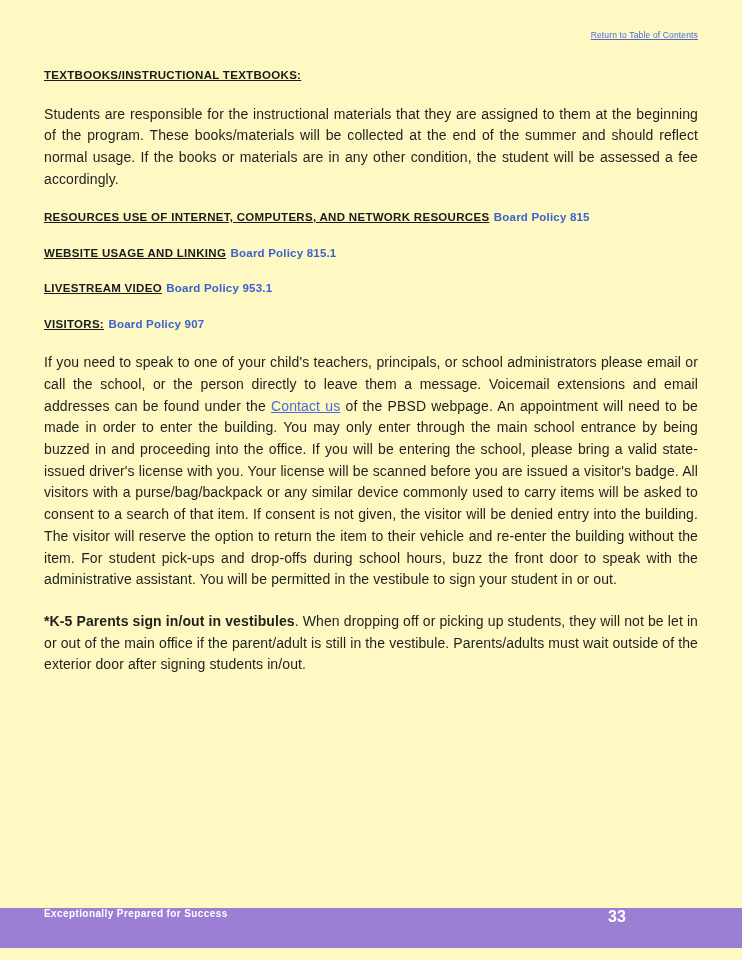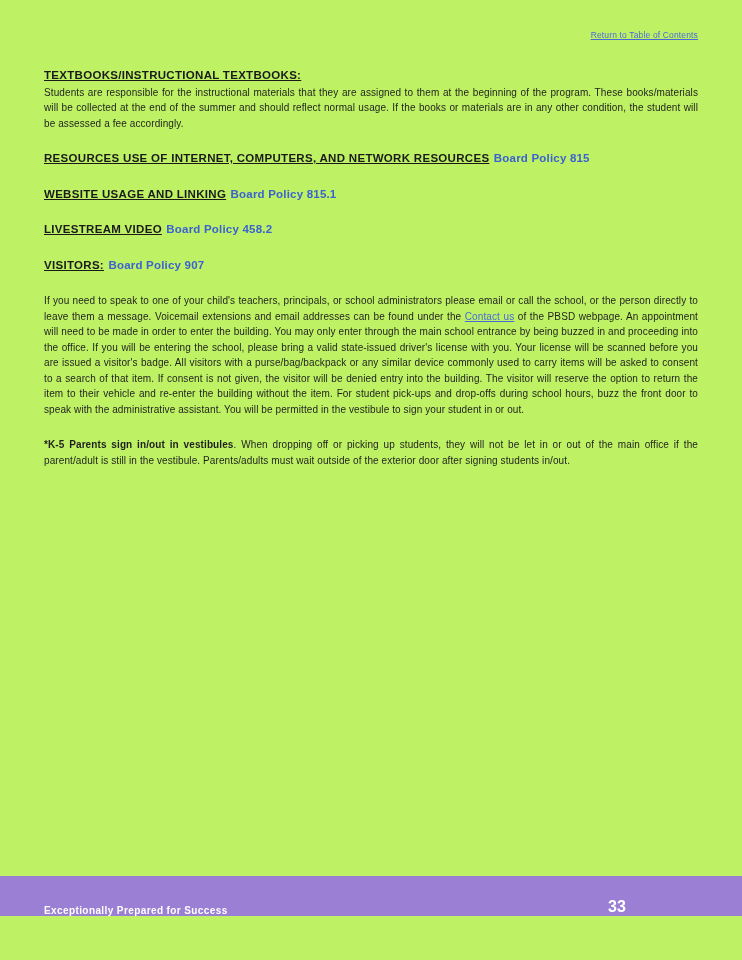"Return to Table of Contents" .page { background: #bef264 -> #fef9c3 }
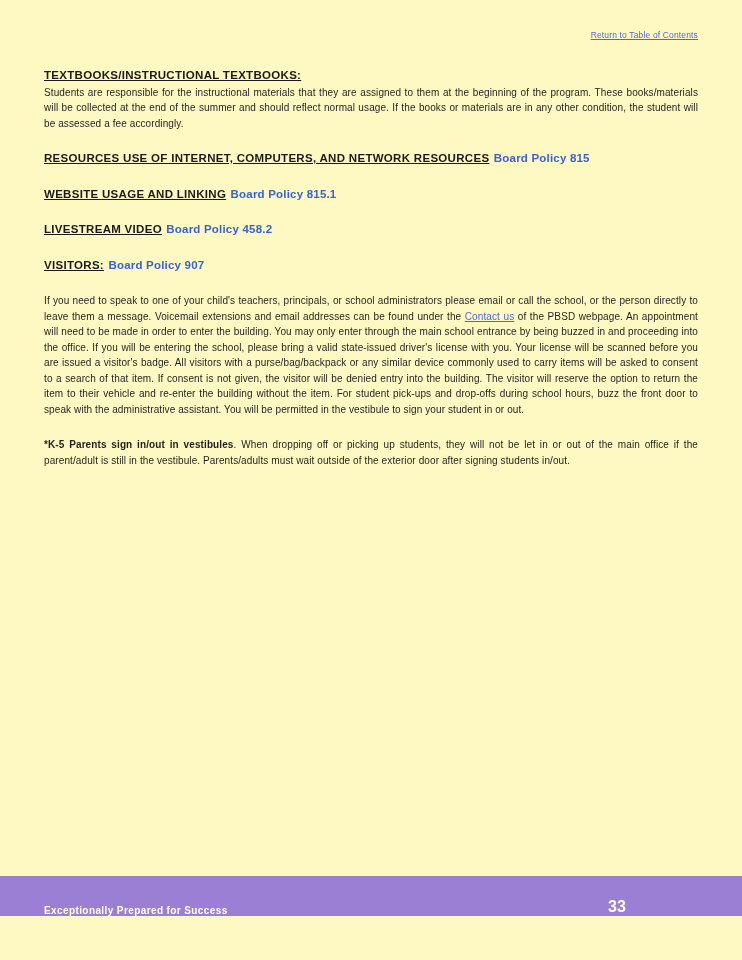"Students are responsible for the" .body-text { font-size: 10px -> 14px; margin-top: 1px -> 20px }
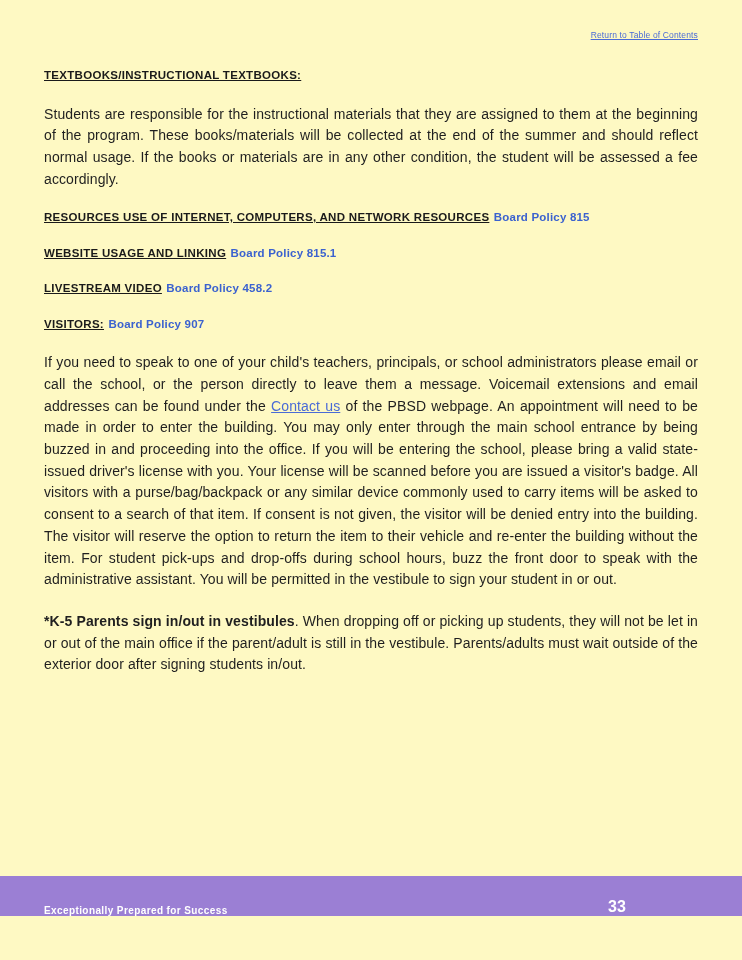"Board Policy 458.2" a.policy-link { text: 458.2 -> 953.1 }
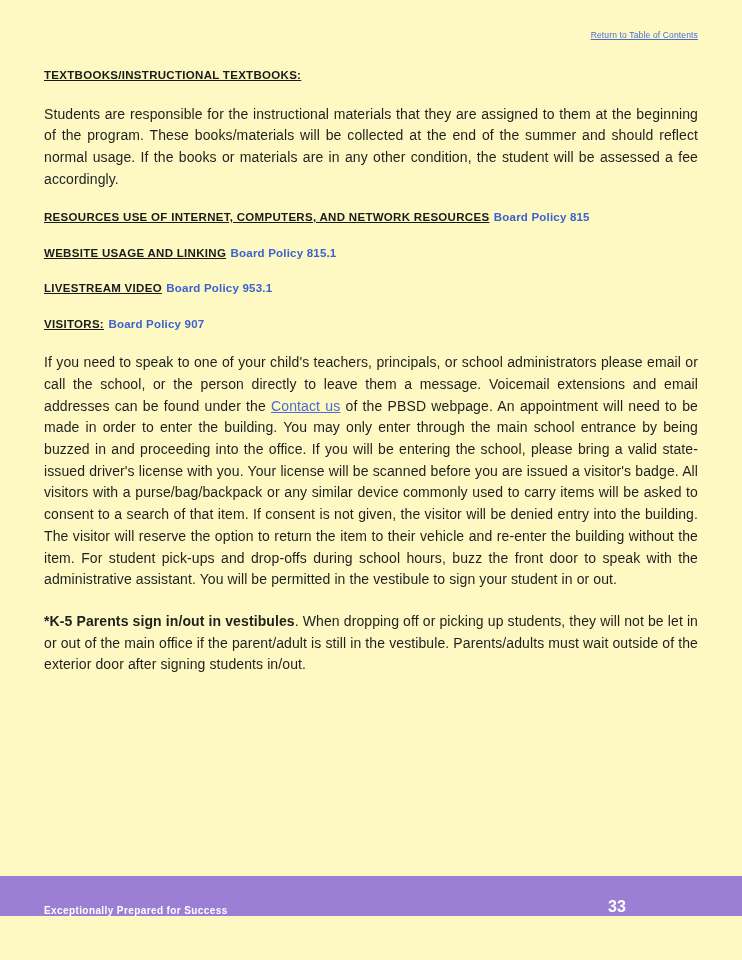"Exceptionally Prepared for Success" .footer { align-items: flex-end -> flex-start; bottom: 44px -> 12px }
